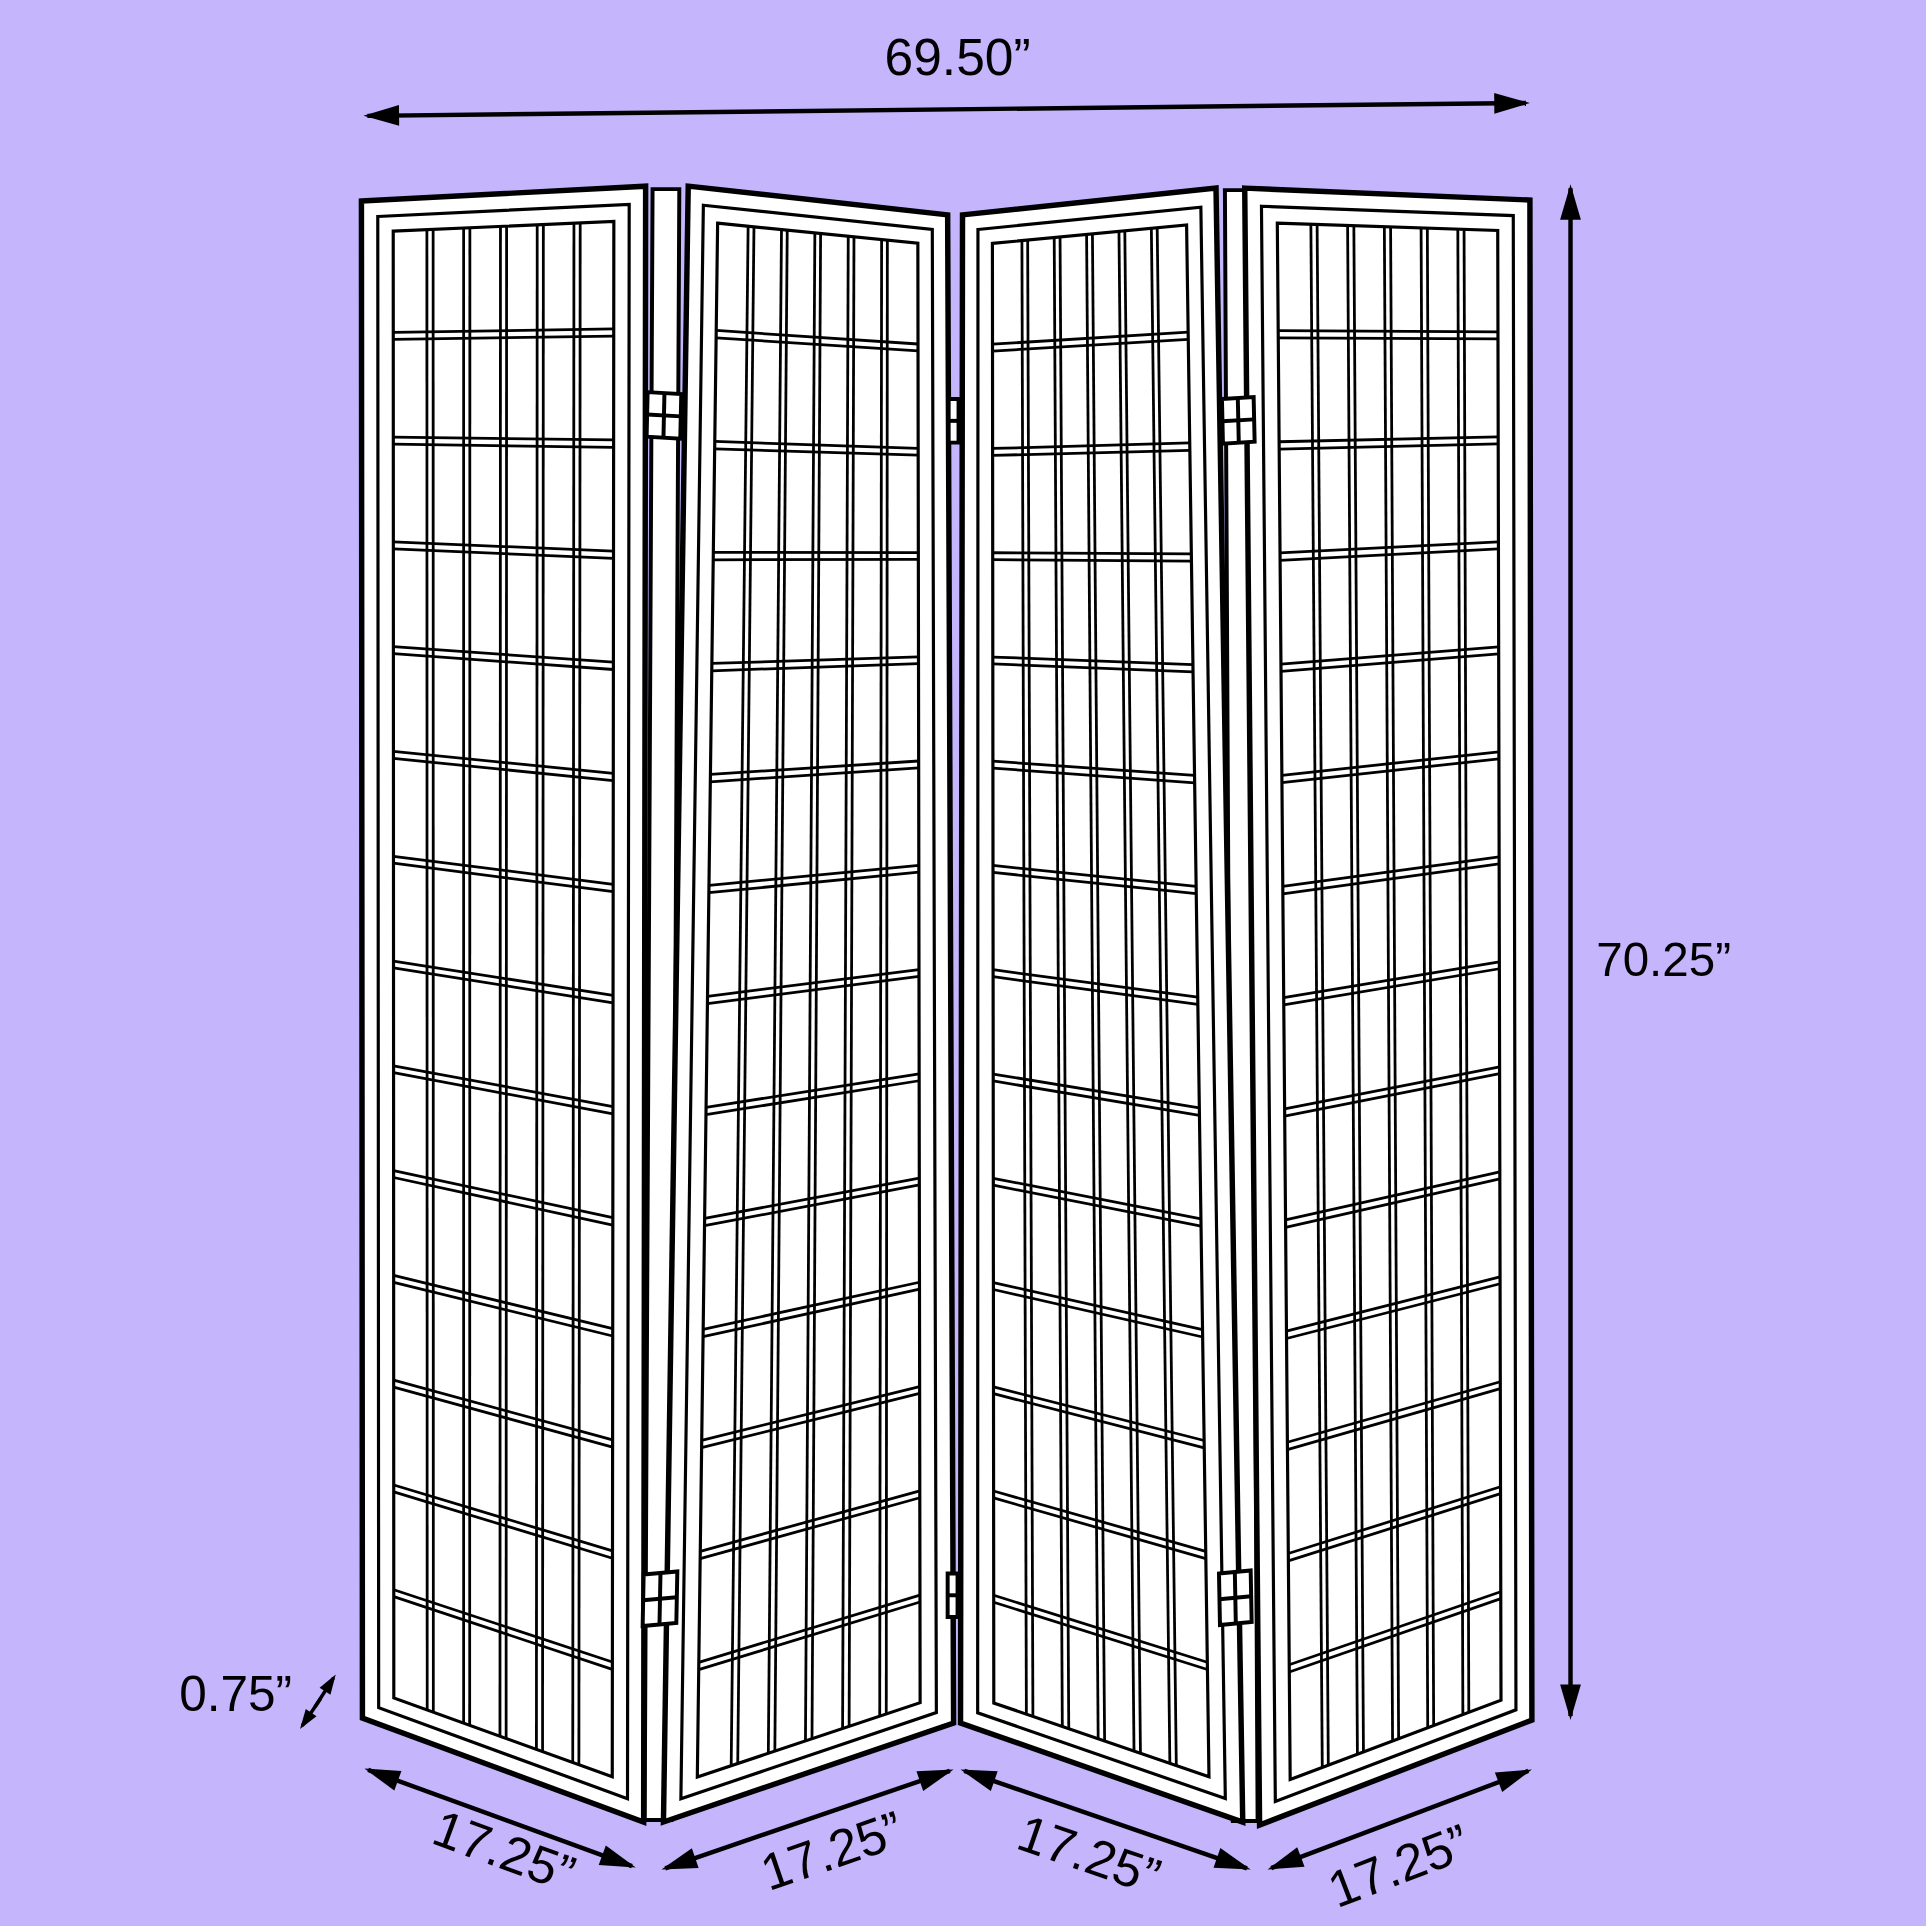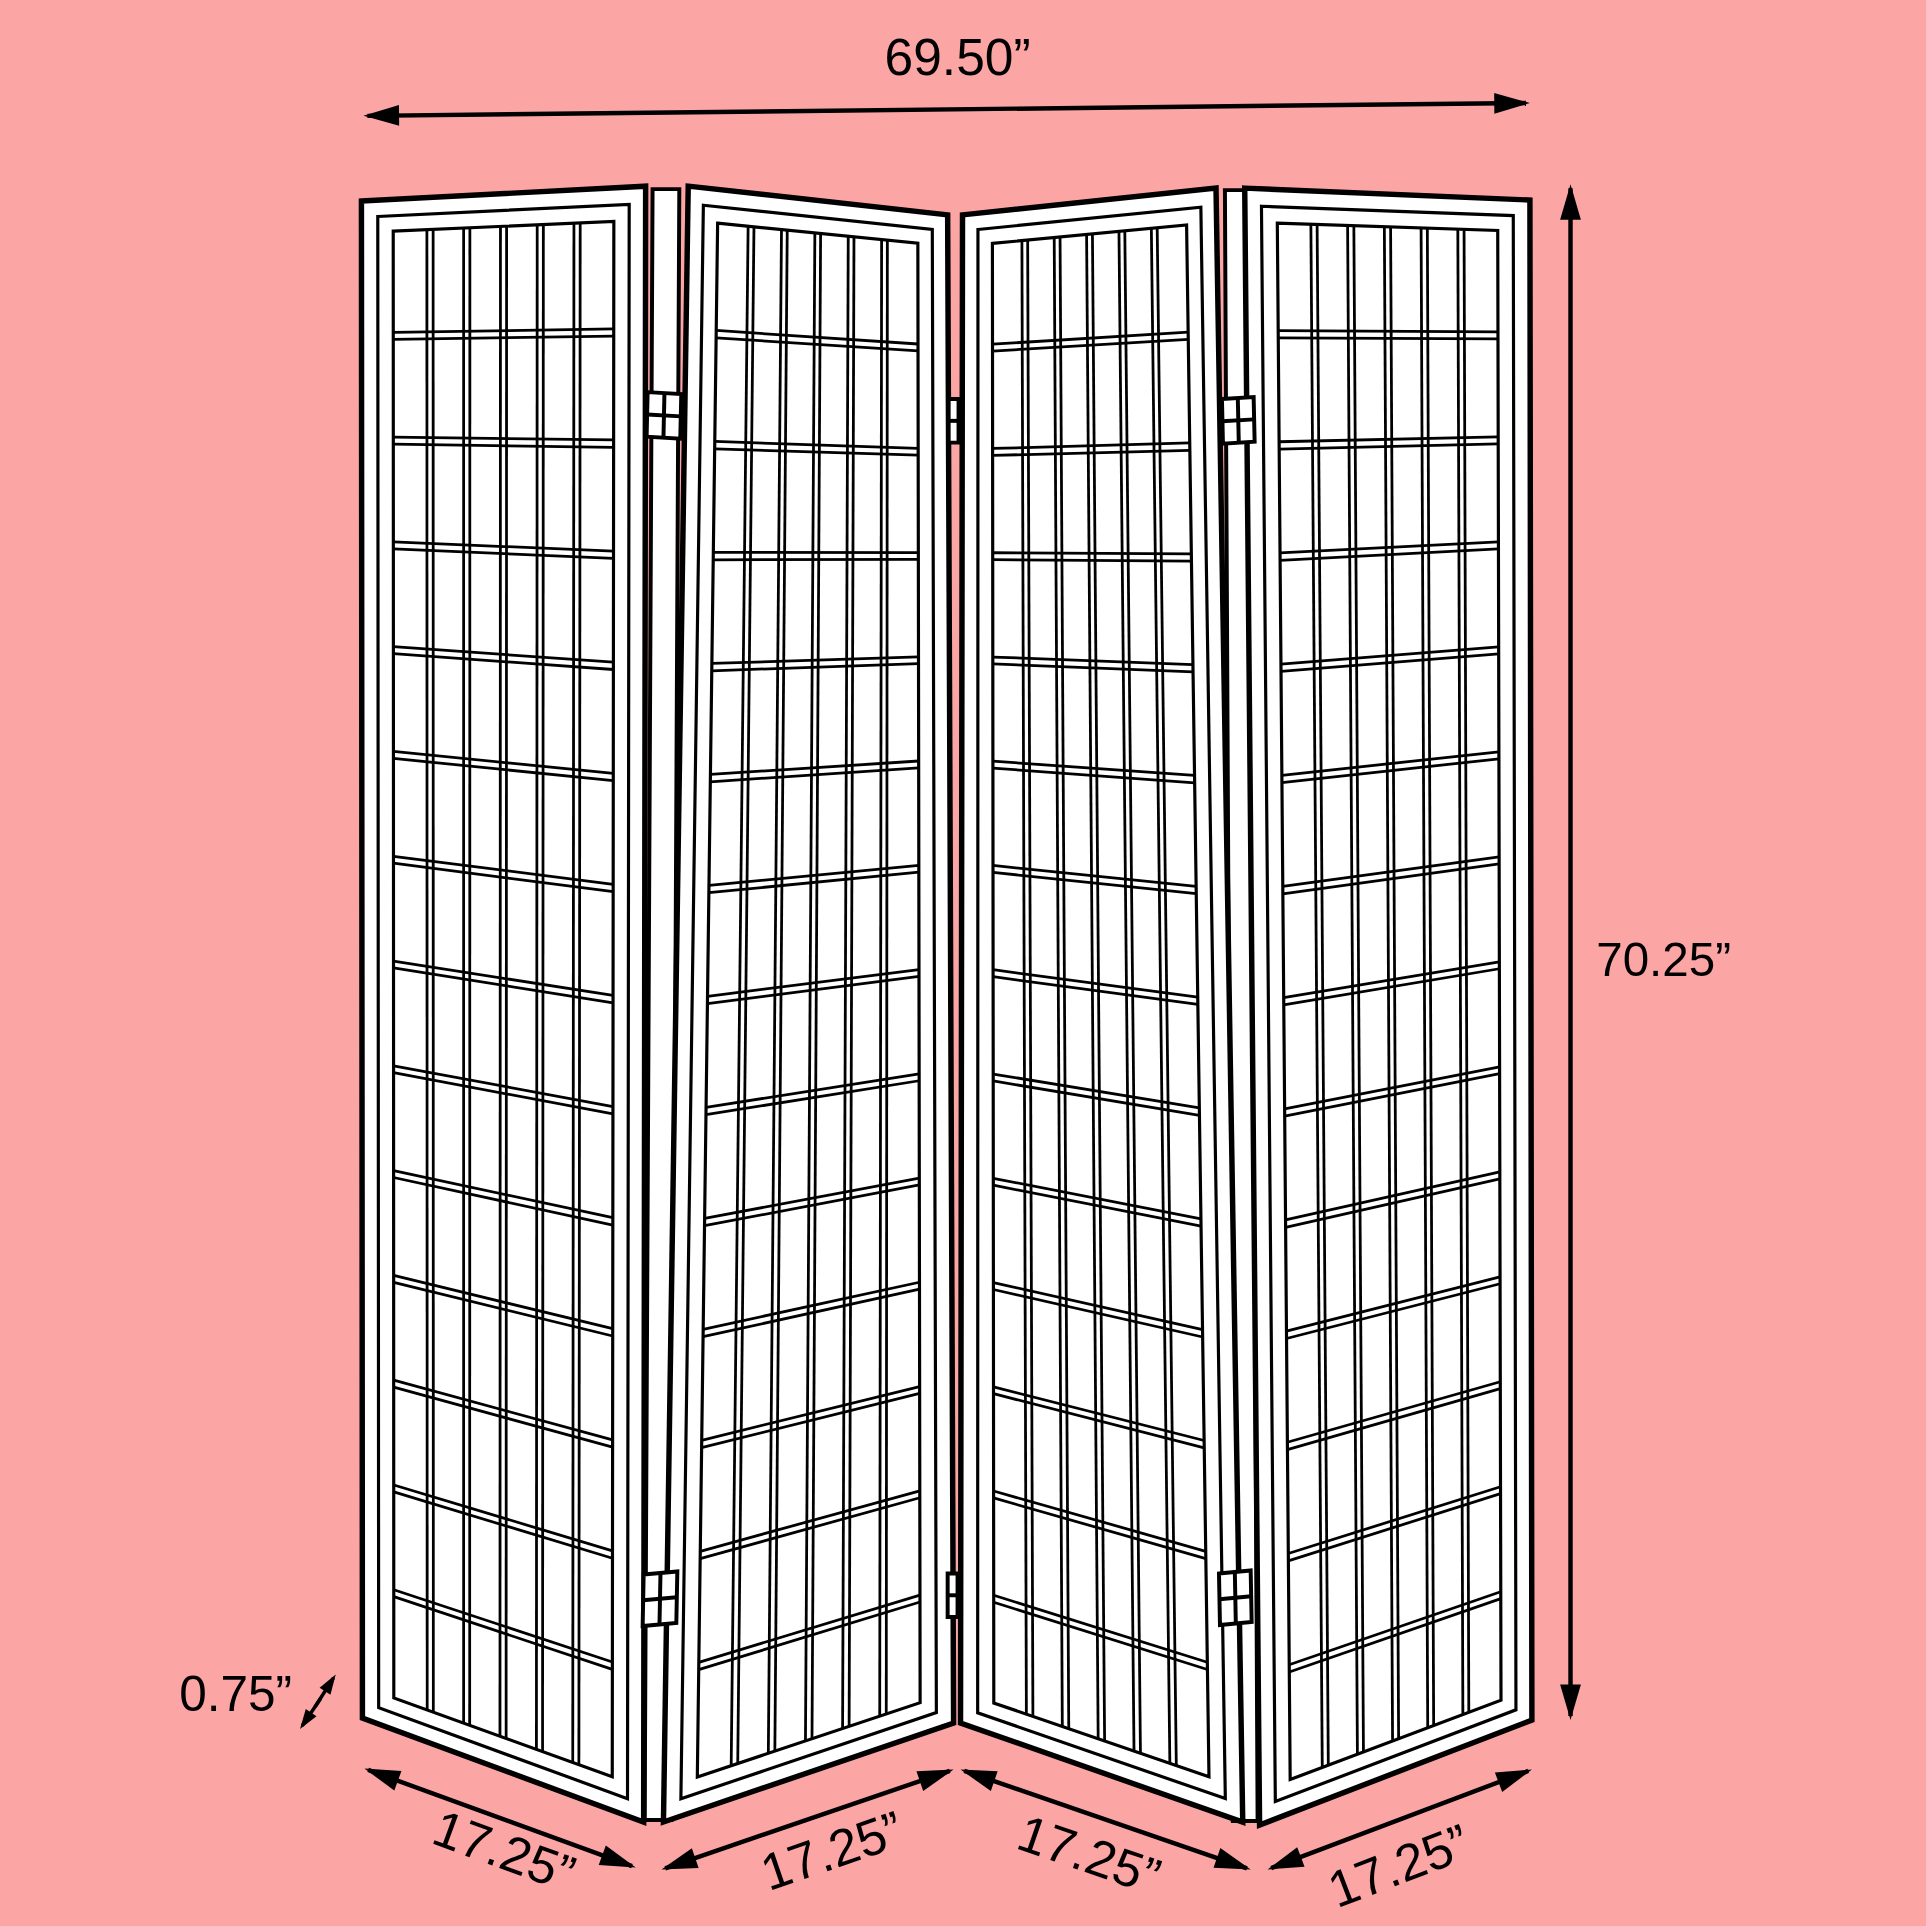"69.50”" .stage { background: #fca5a5 -> #c4b5fd }
